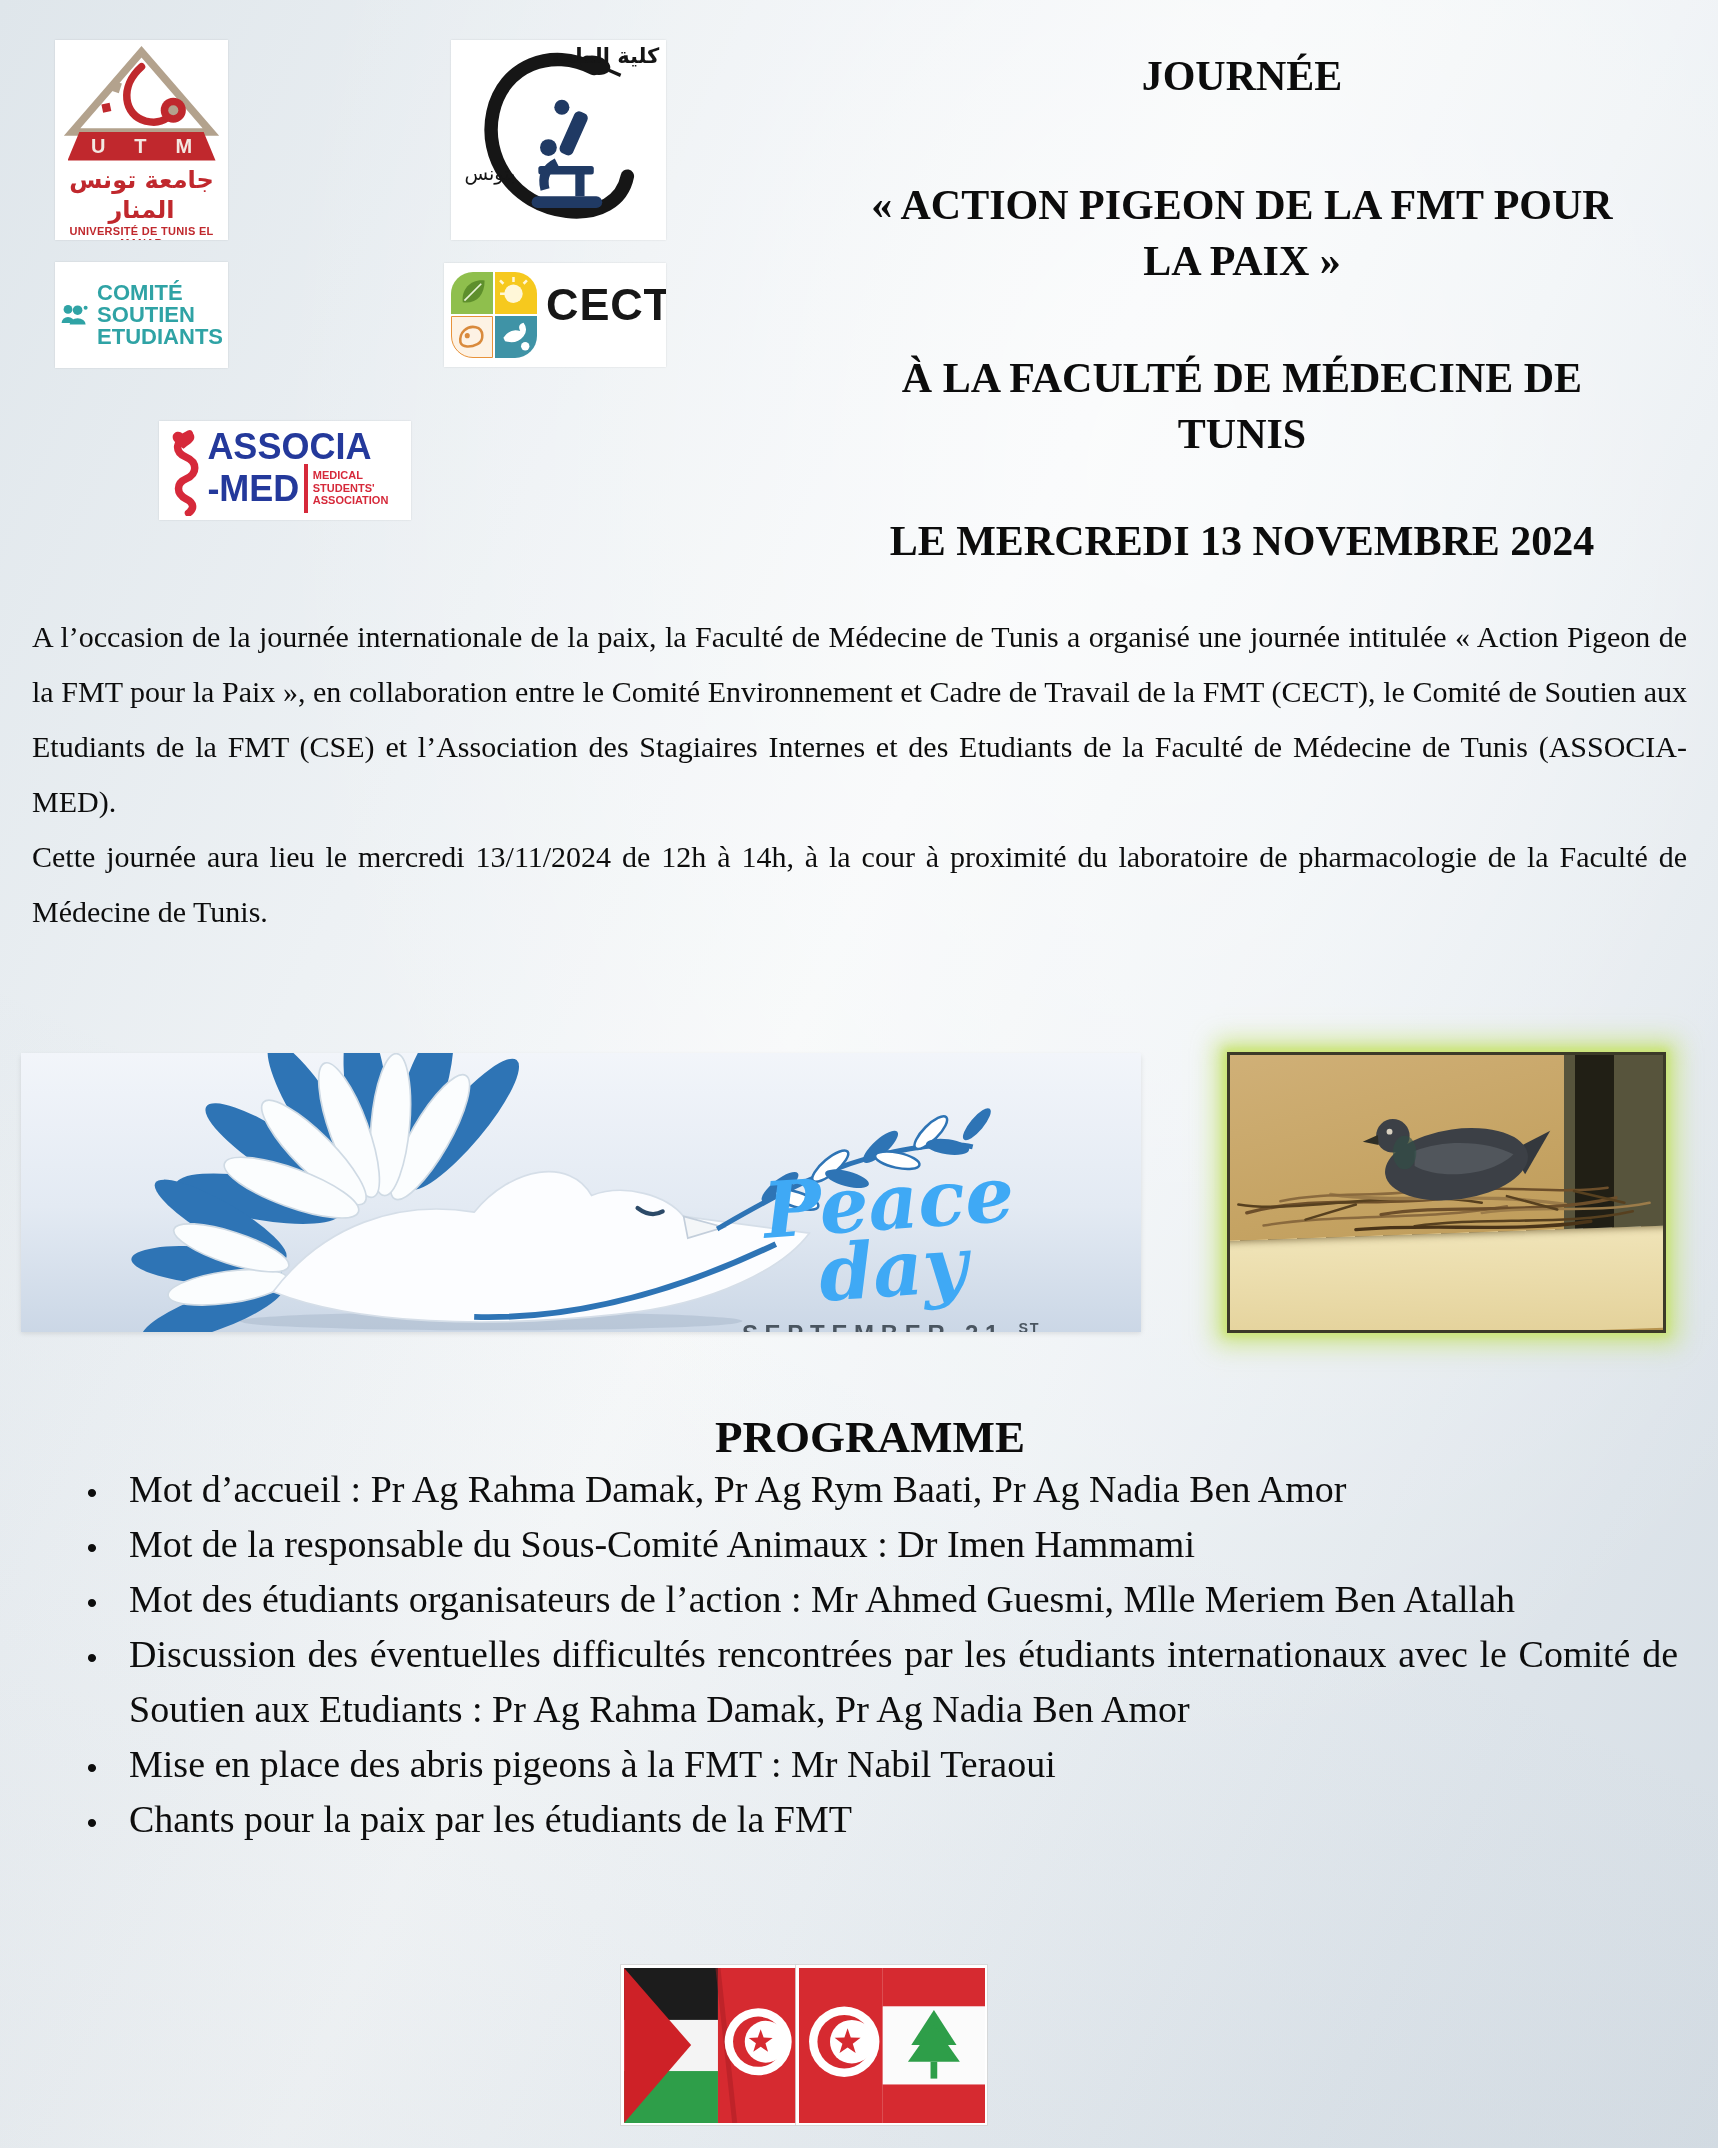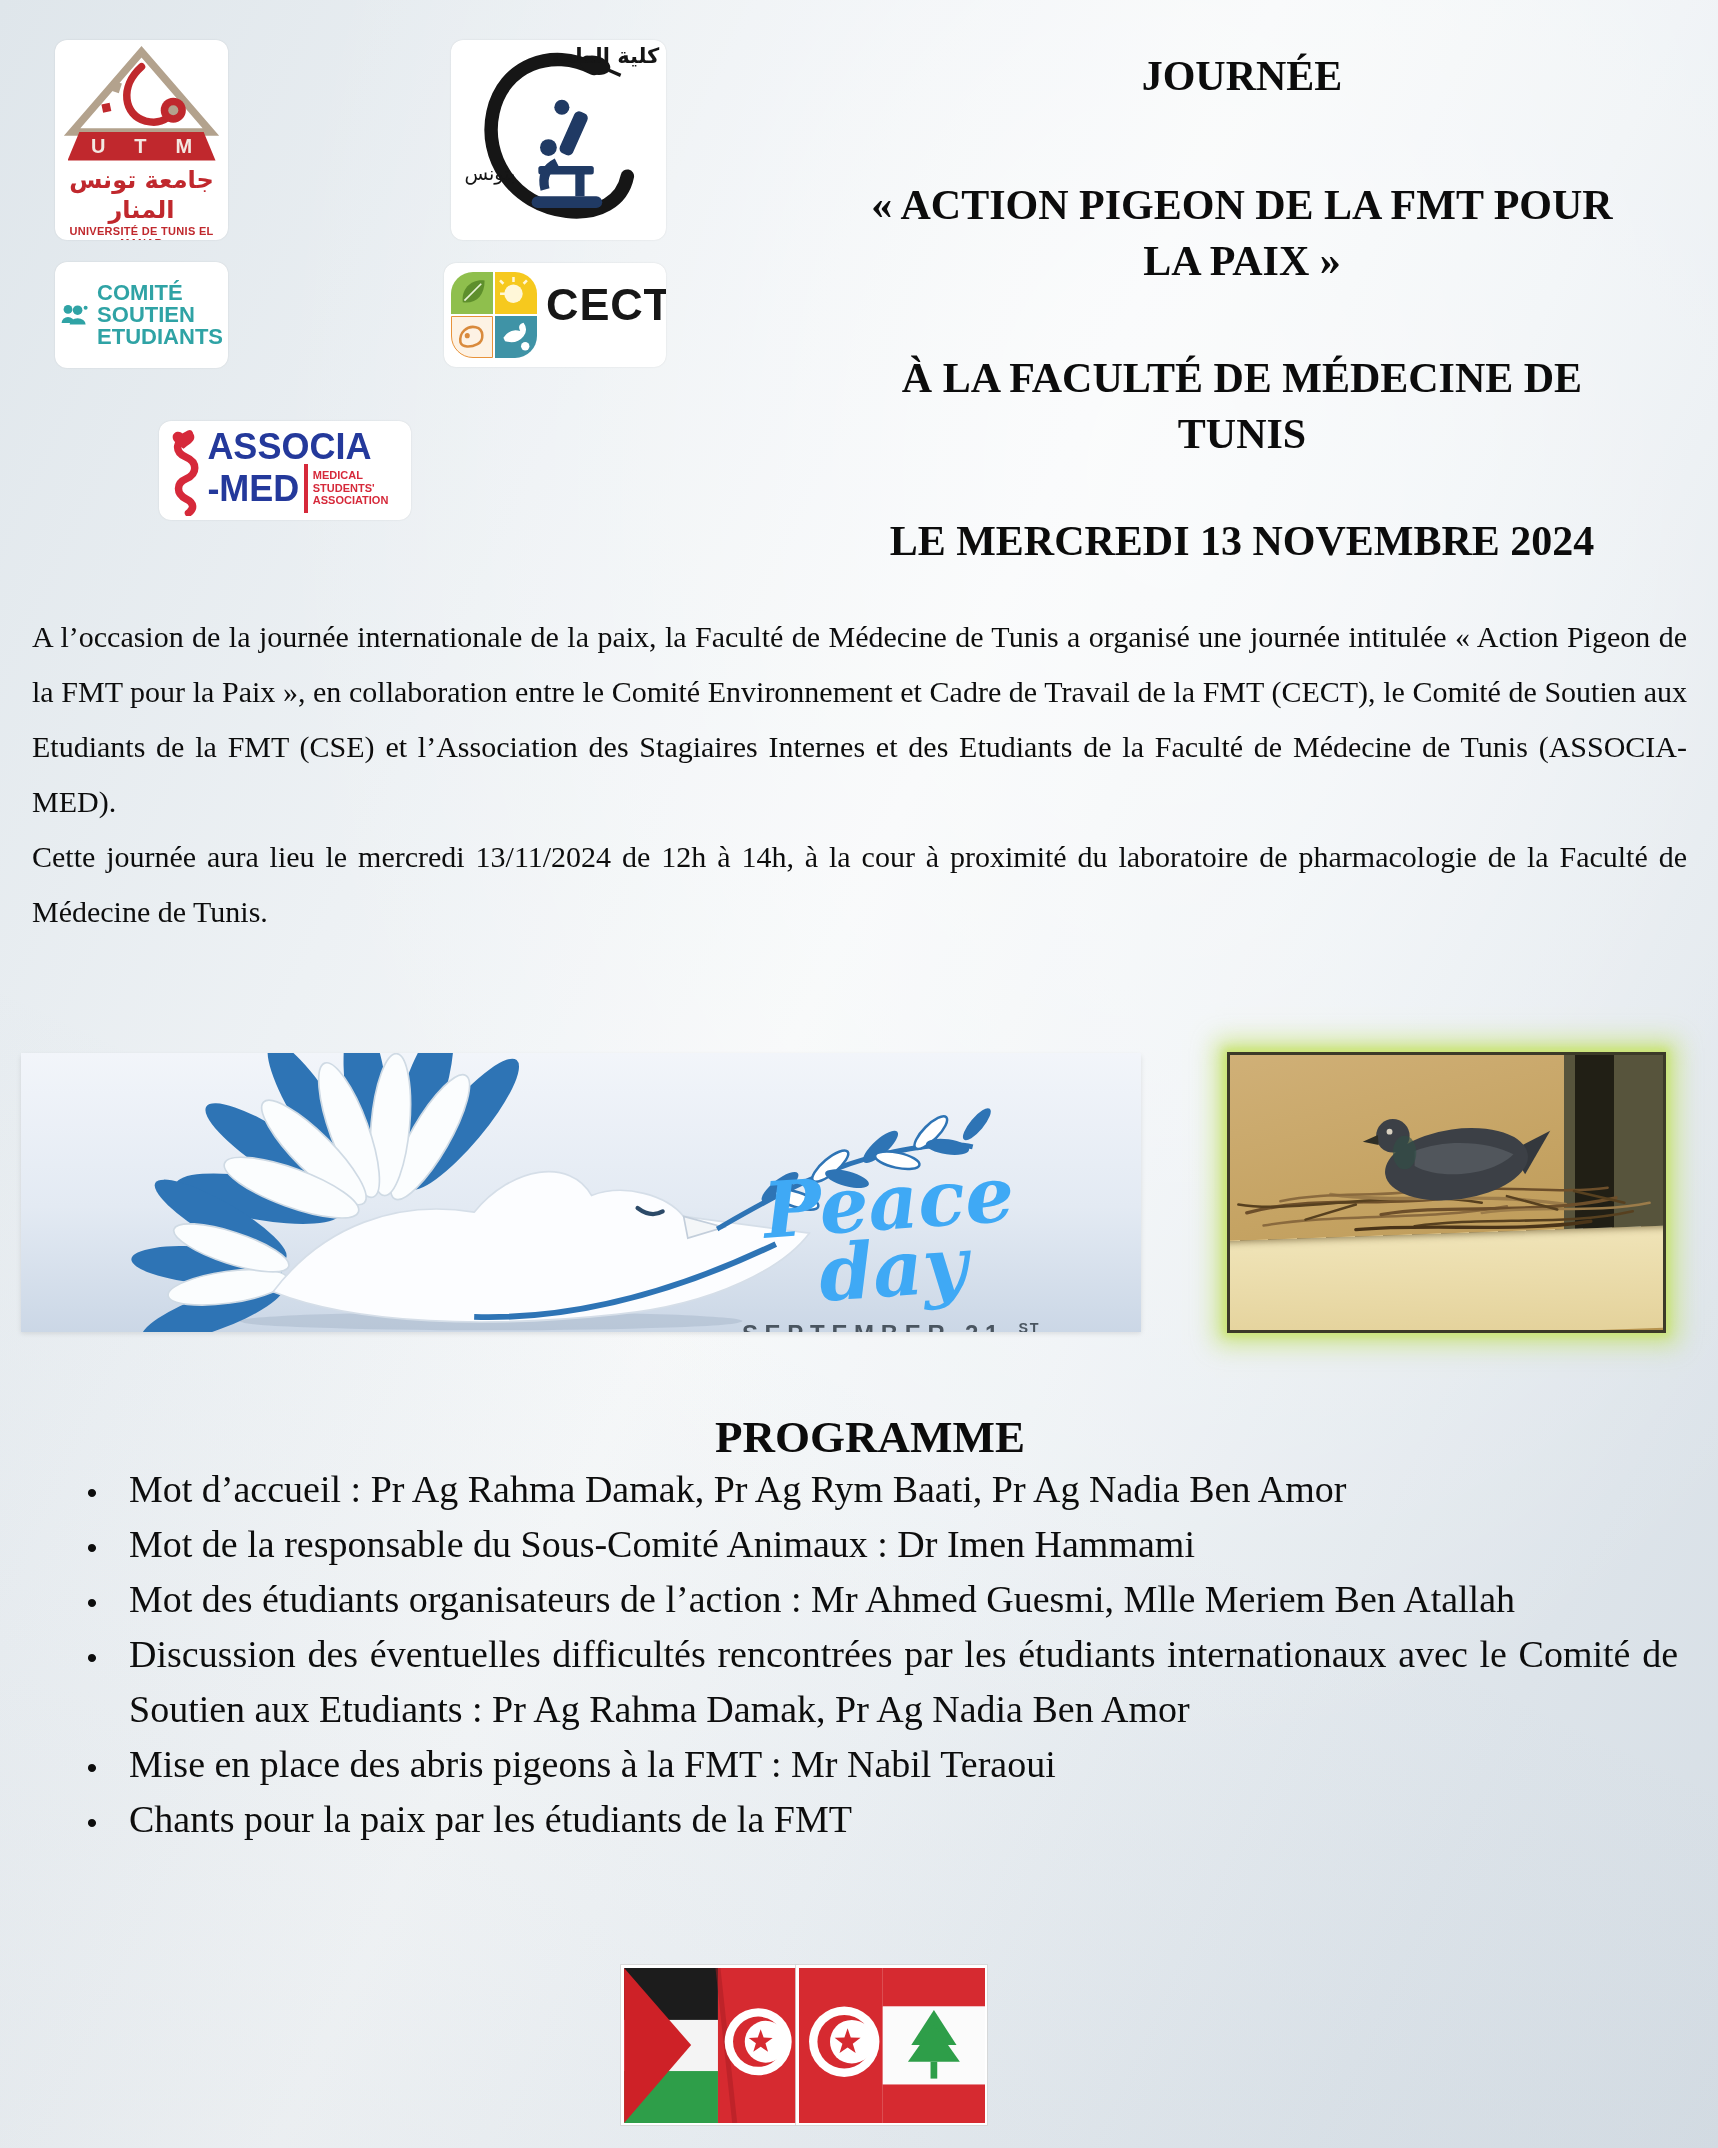"كلية الطب" .logo-box { border-radius: 12px -> none }
